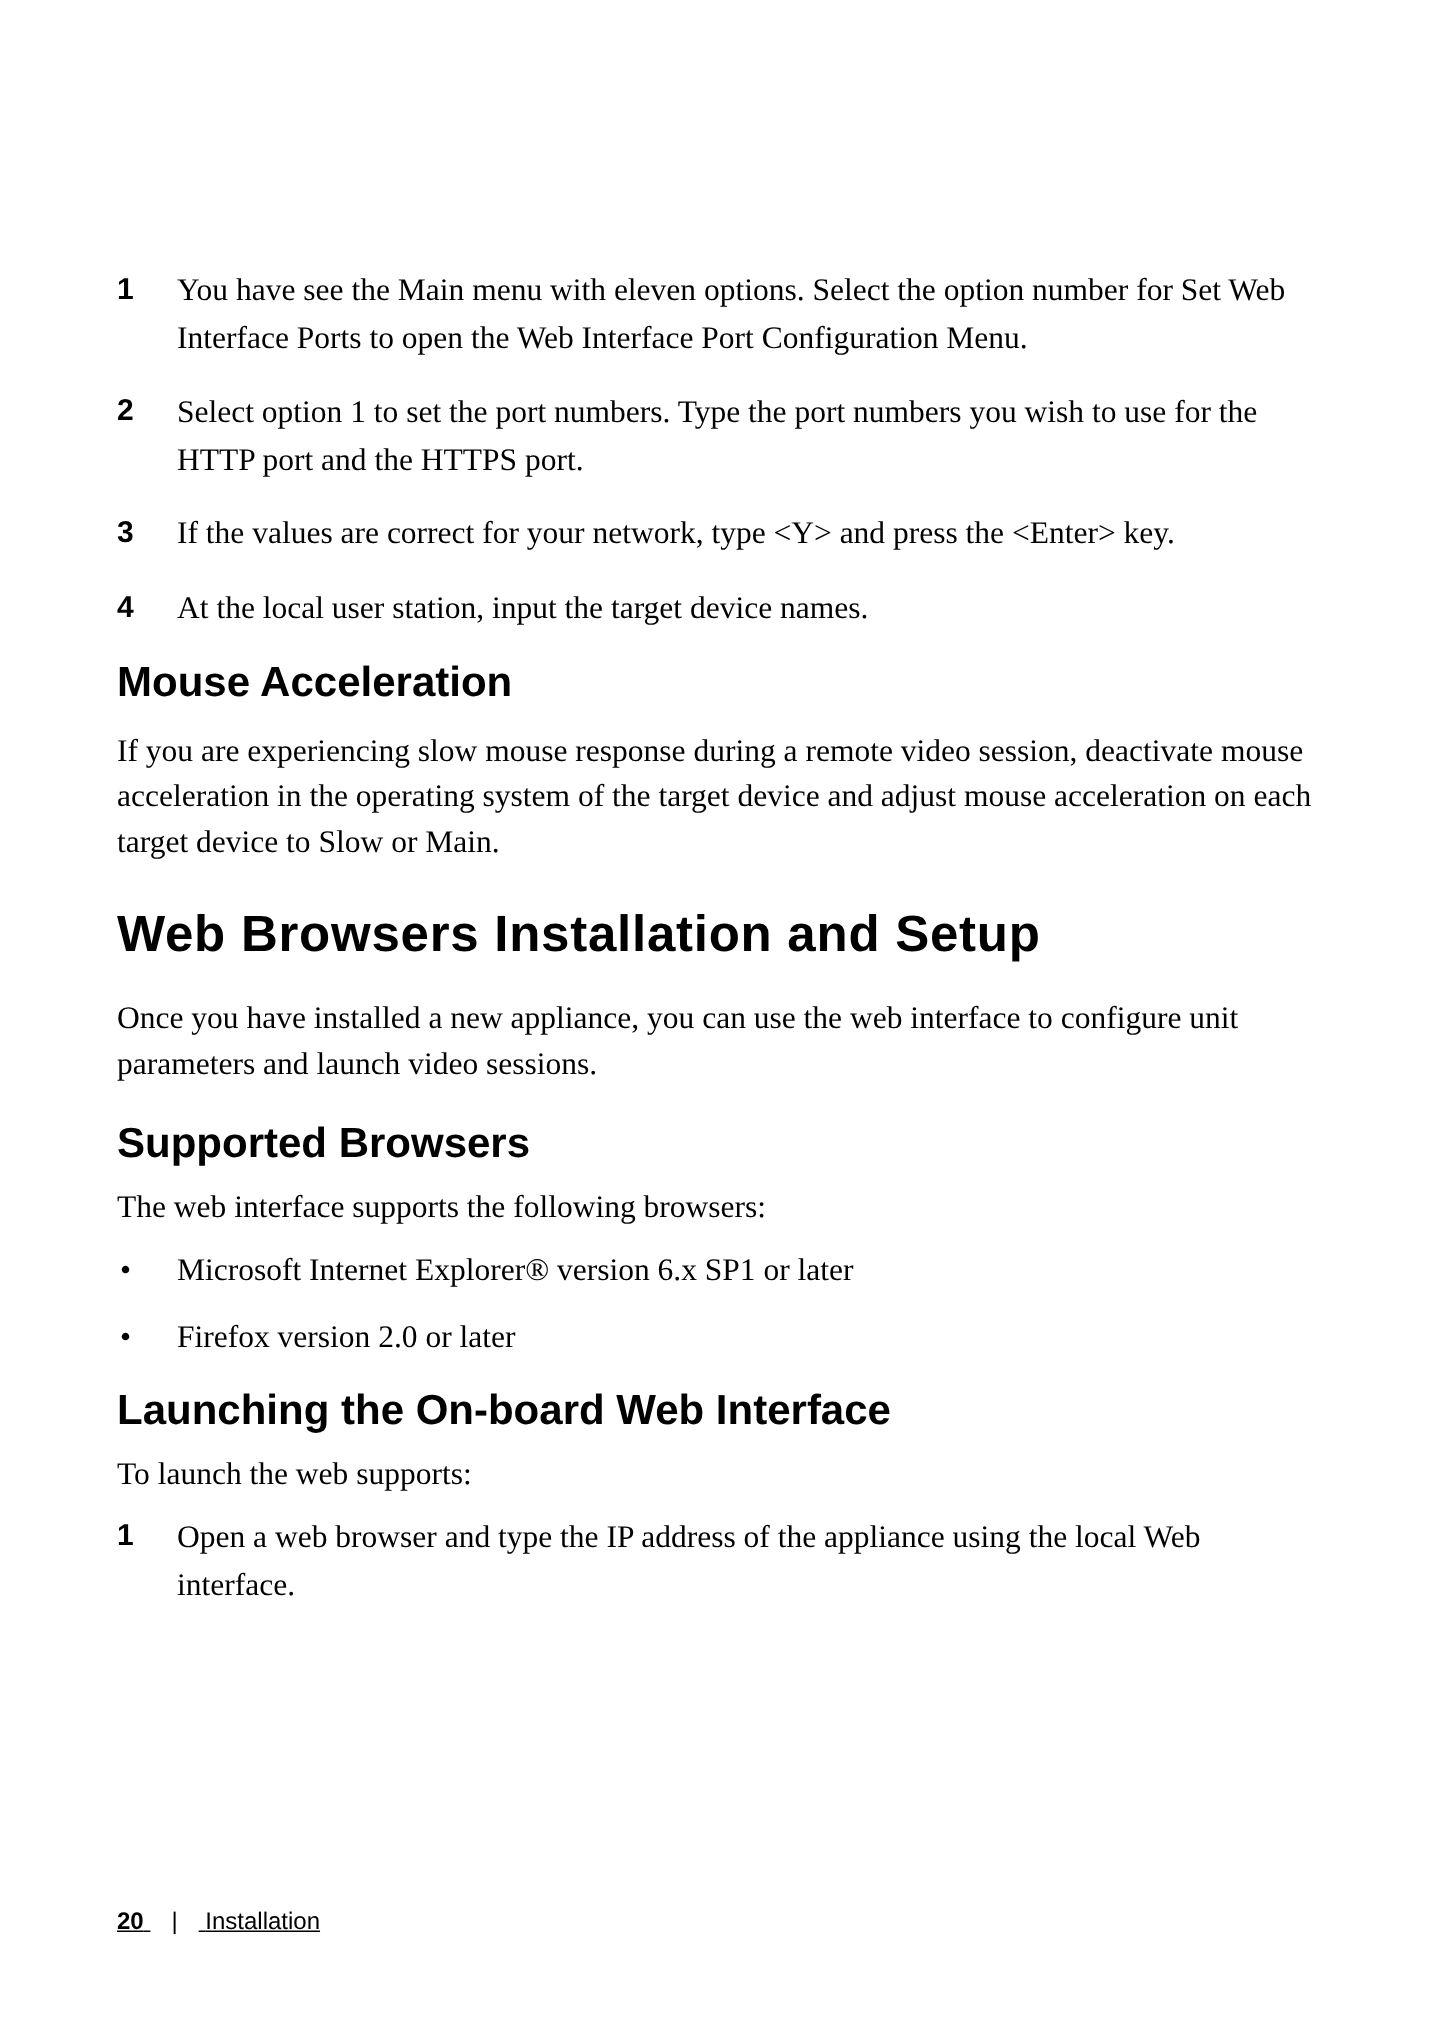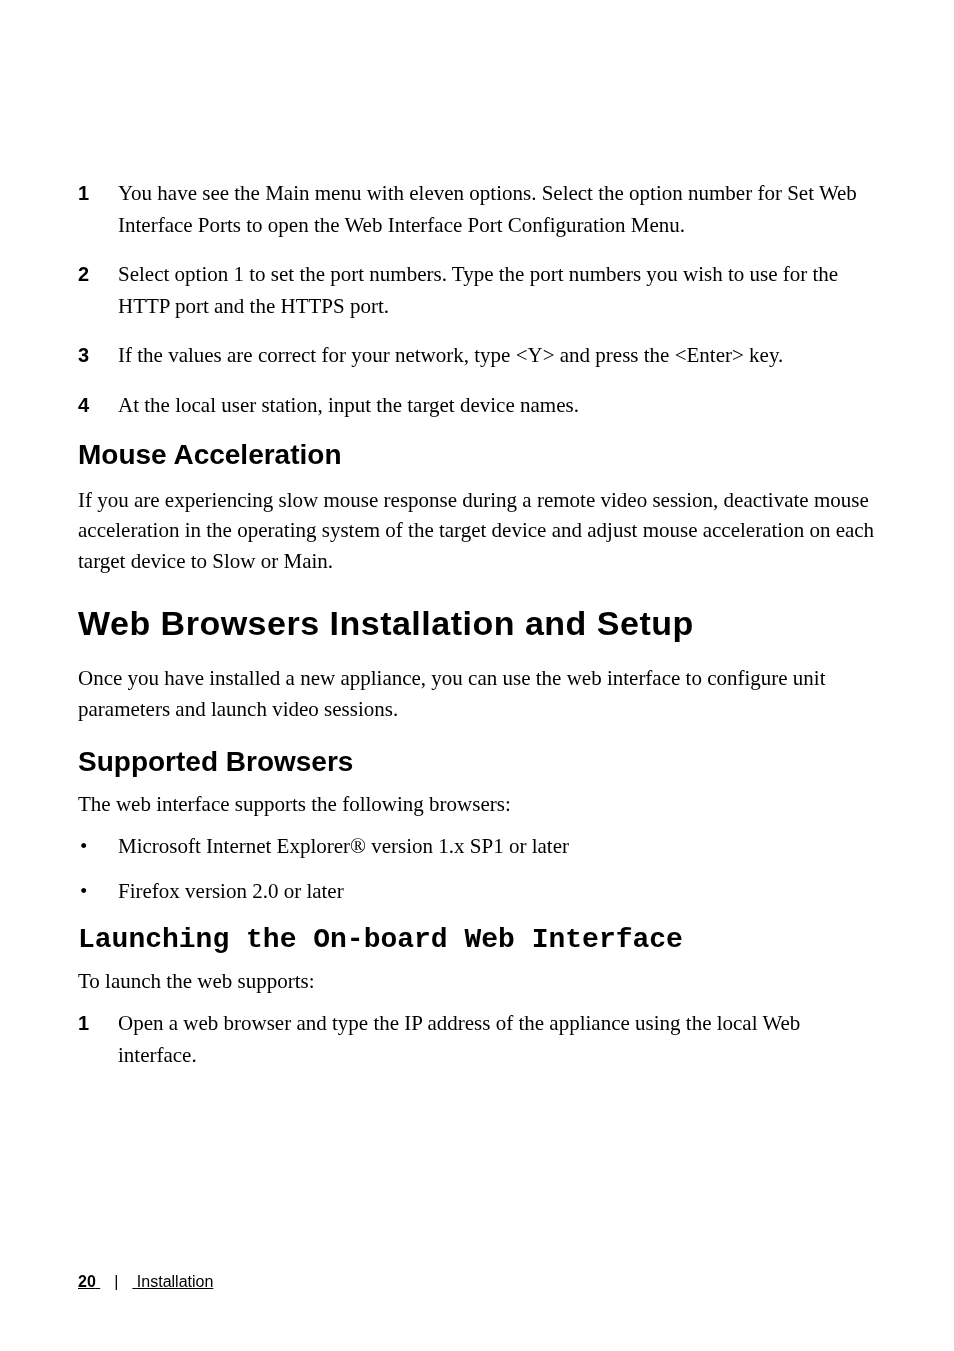"Microsoft Internet Explorer® version 1.x" div.bullet-body { text: 1.x -> 6.x }
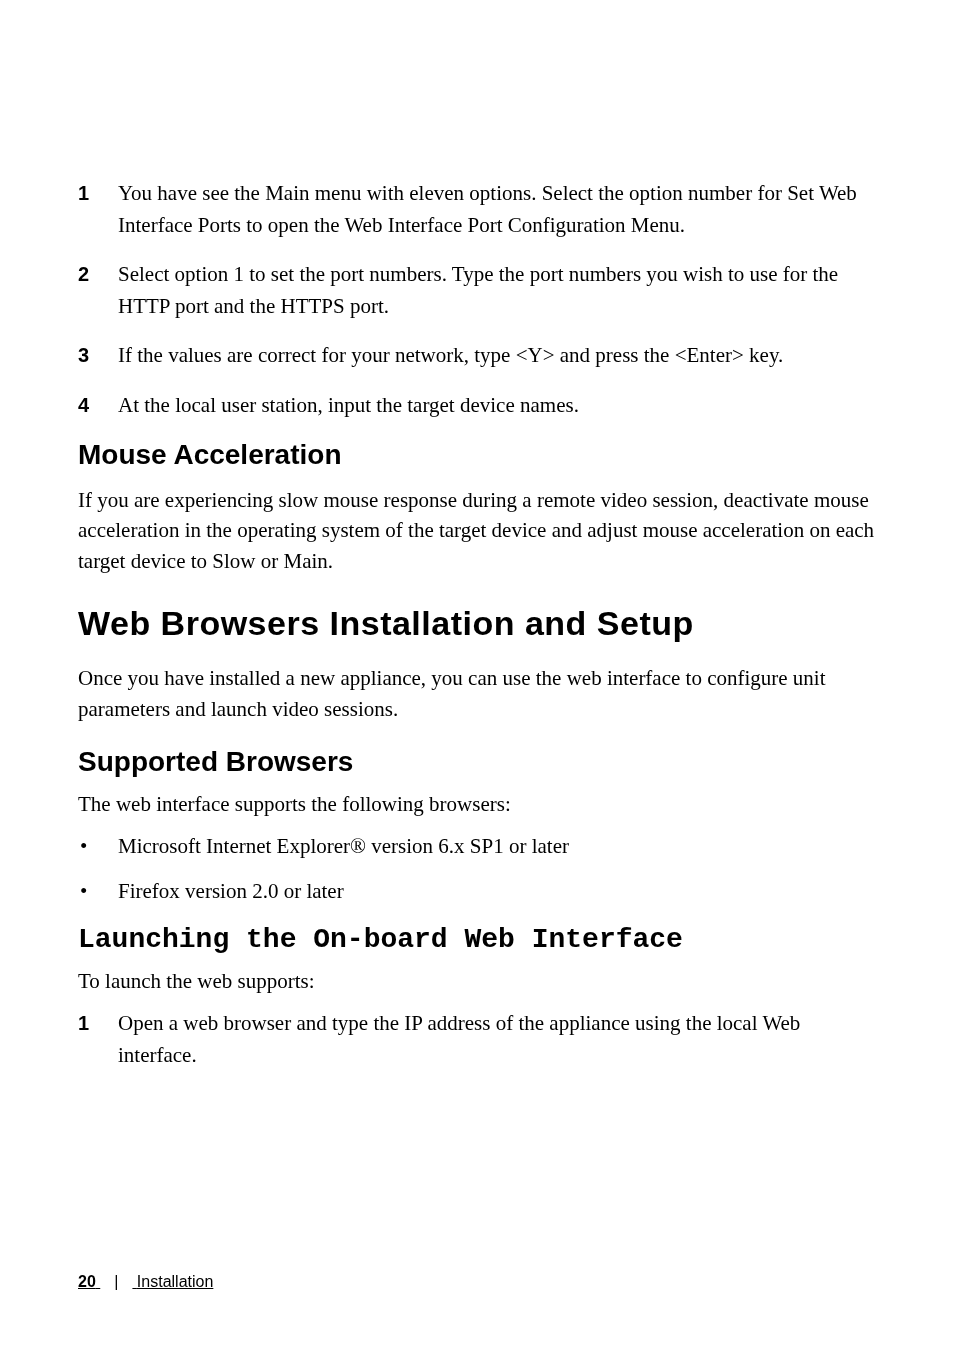"Launching the On-board Web Interface" div.h3-sans { font-family: Liberation Mono, monospace -> none }
